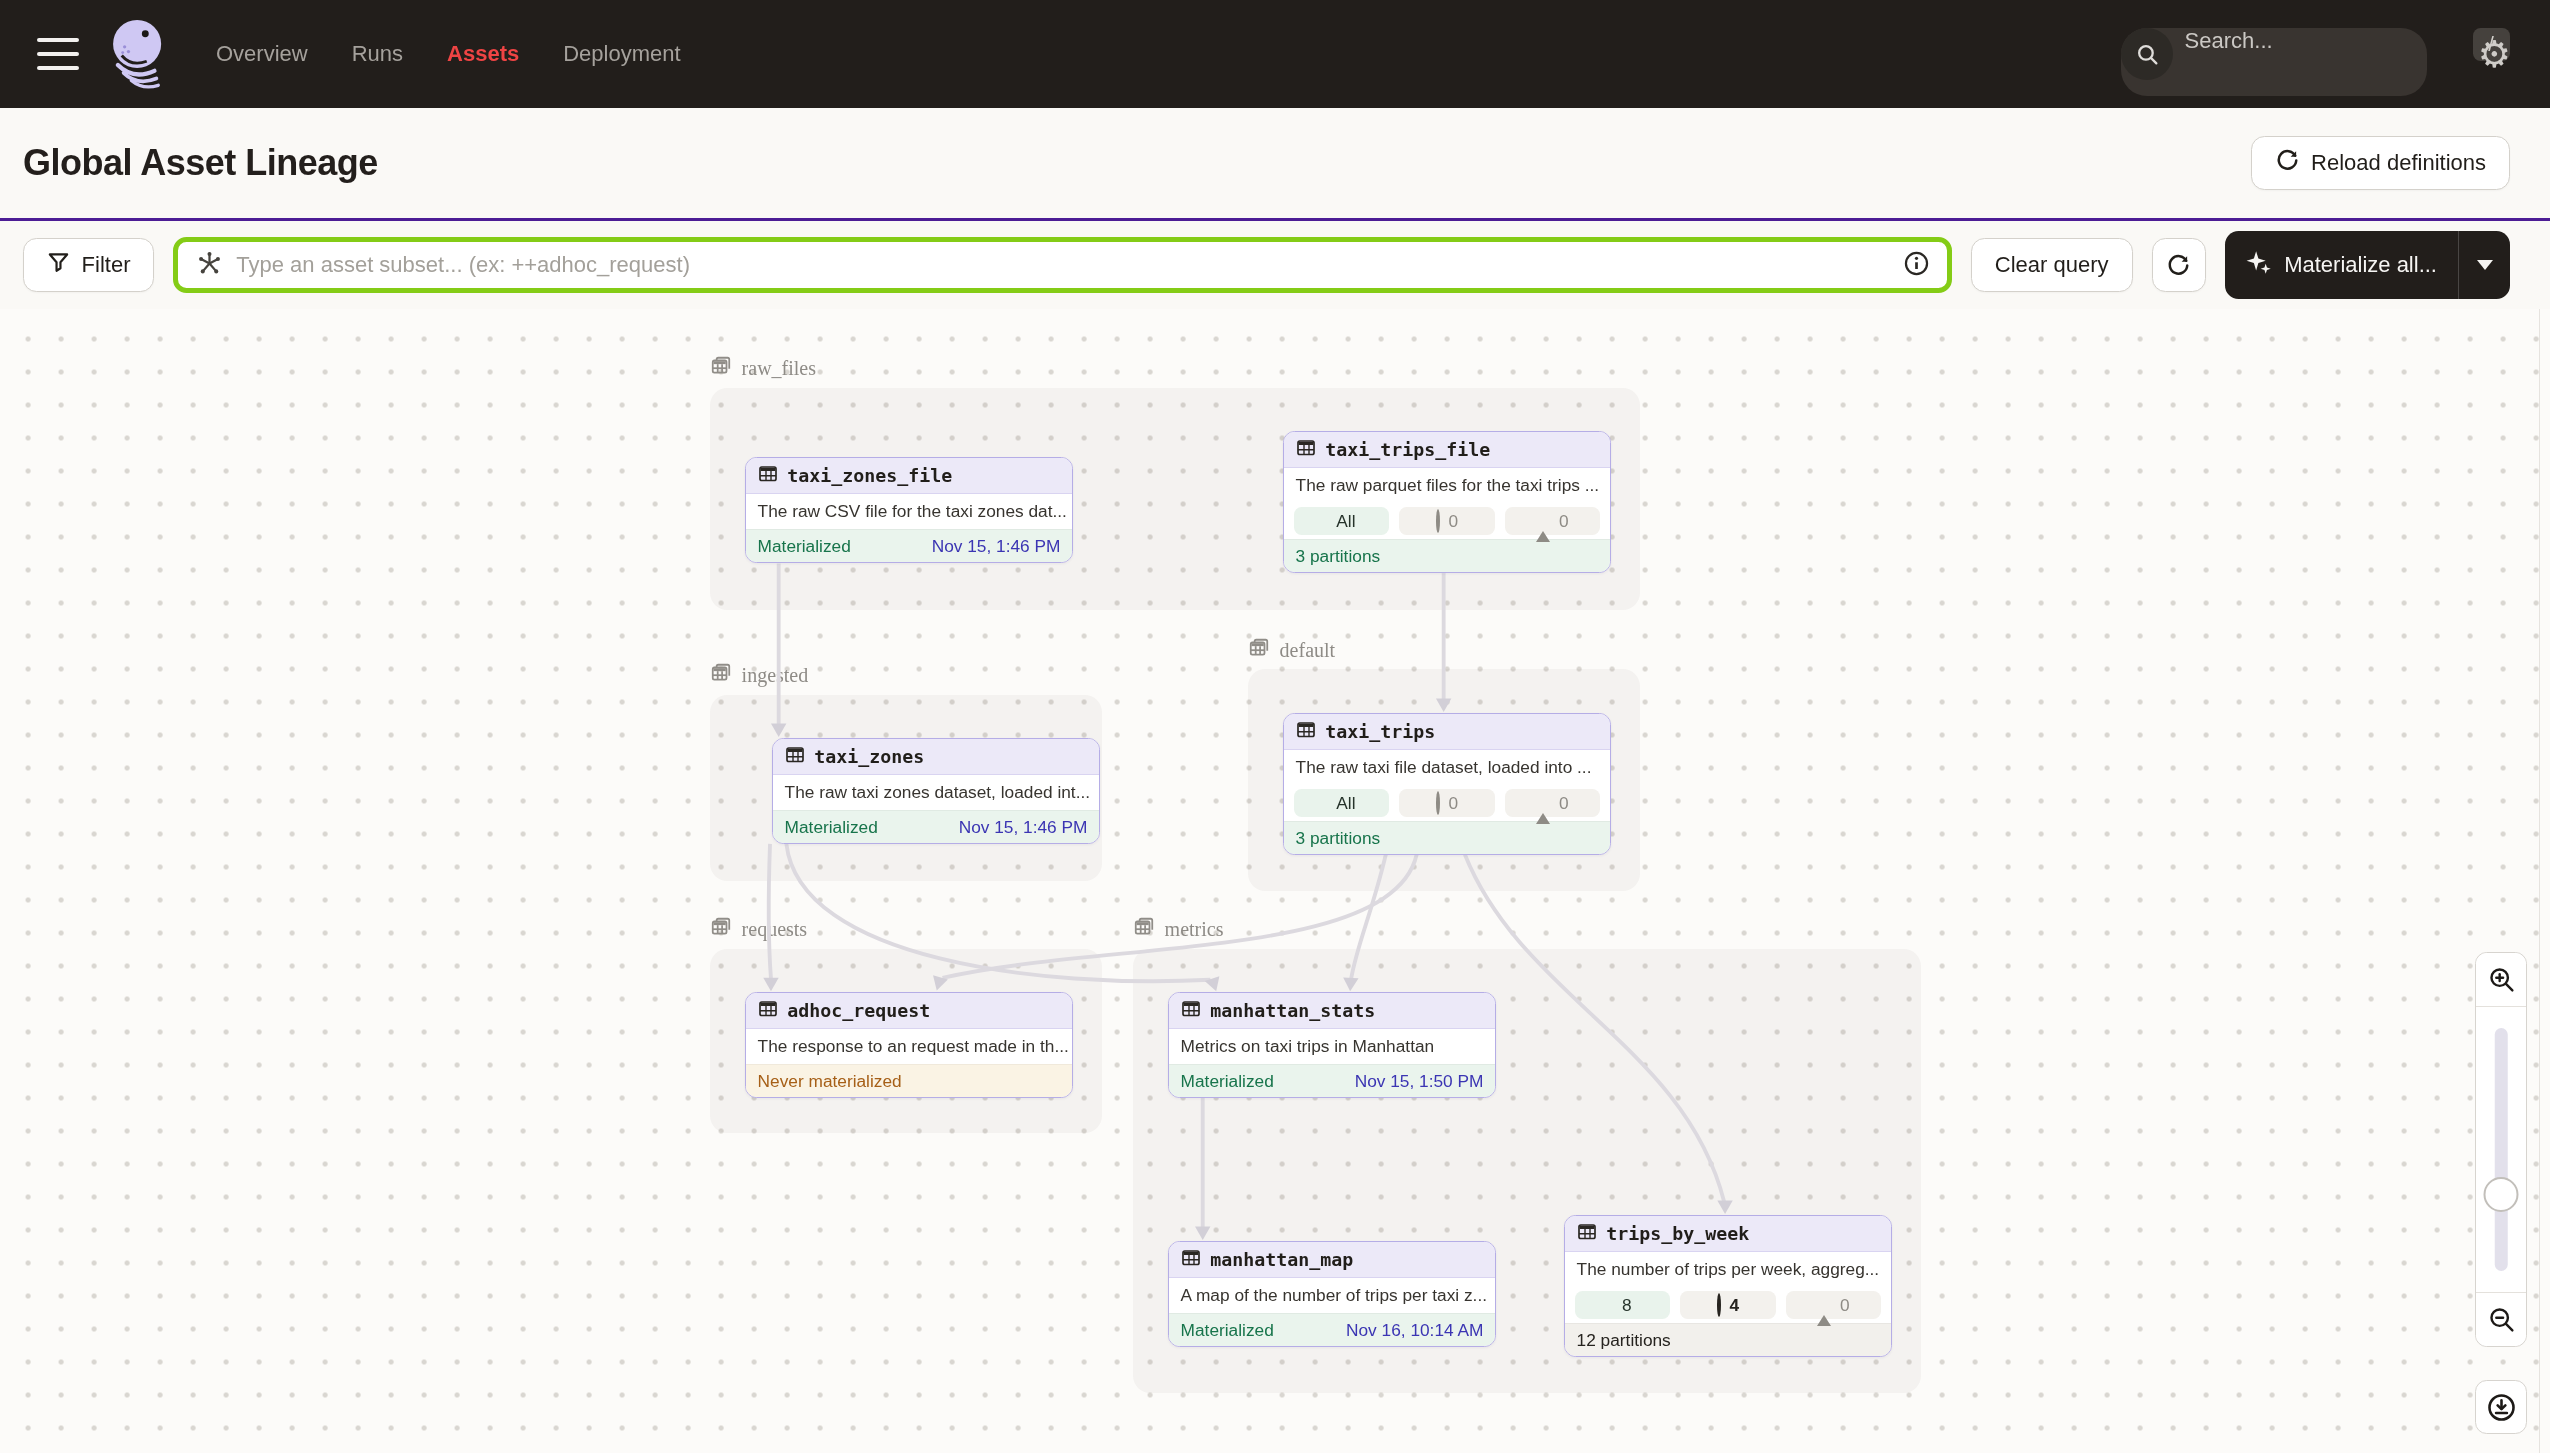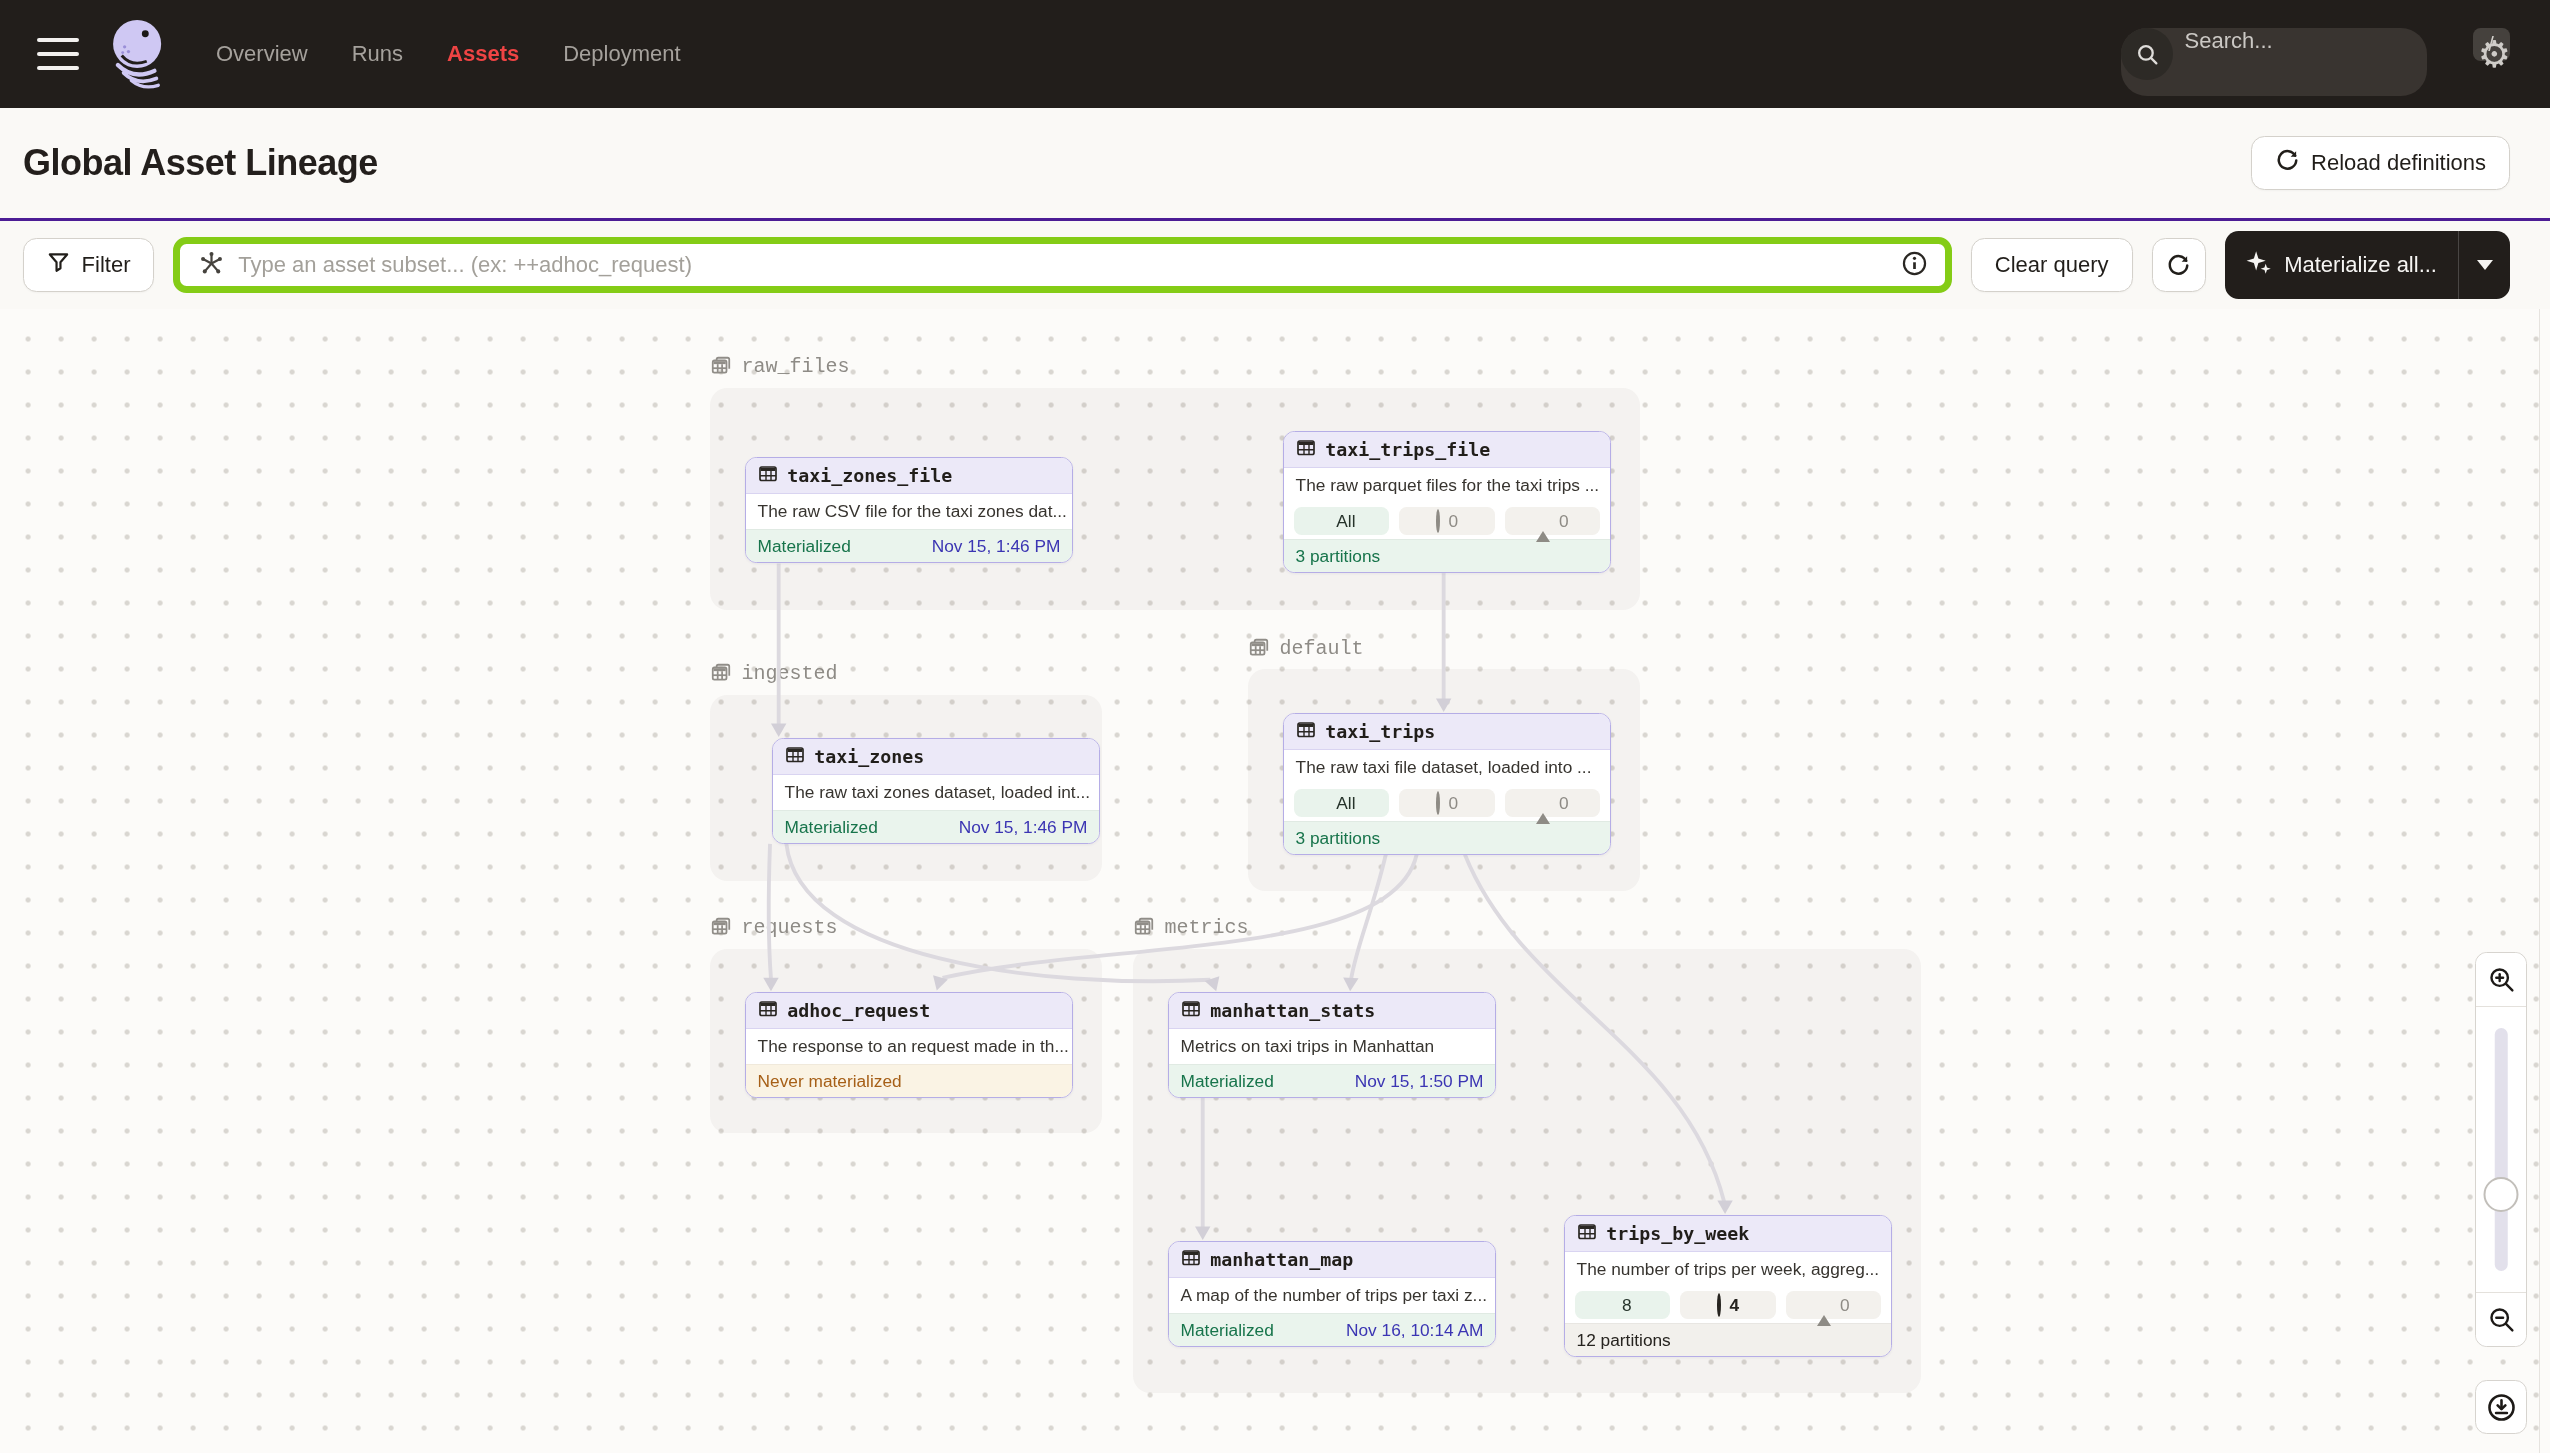"Type an asset subset... (ex:" .query { border: 7px solid #84cc16 -> 5px solid #84cc16 }
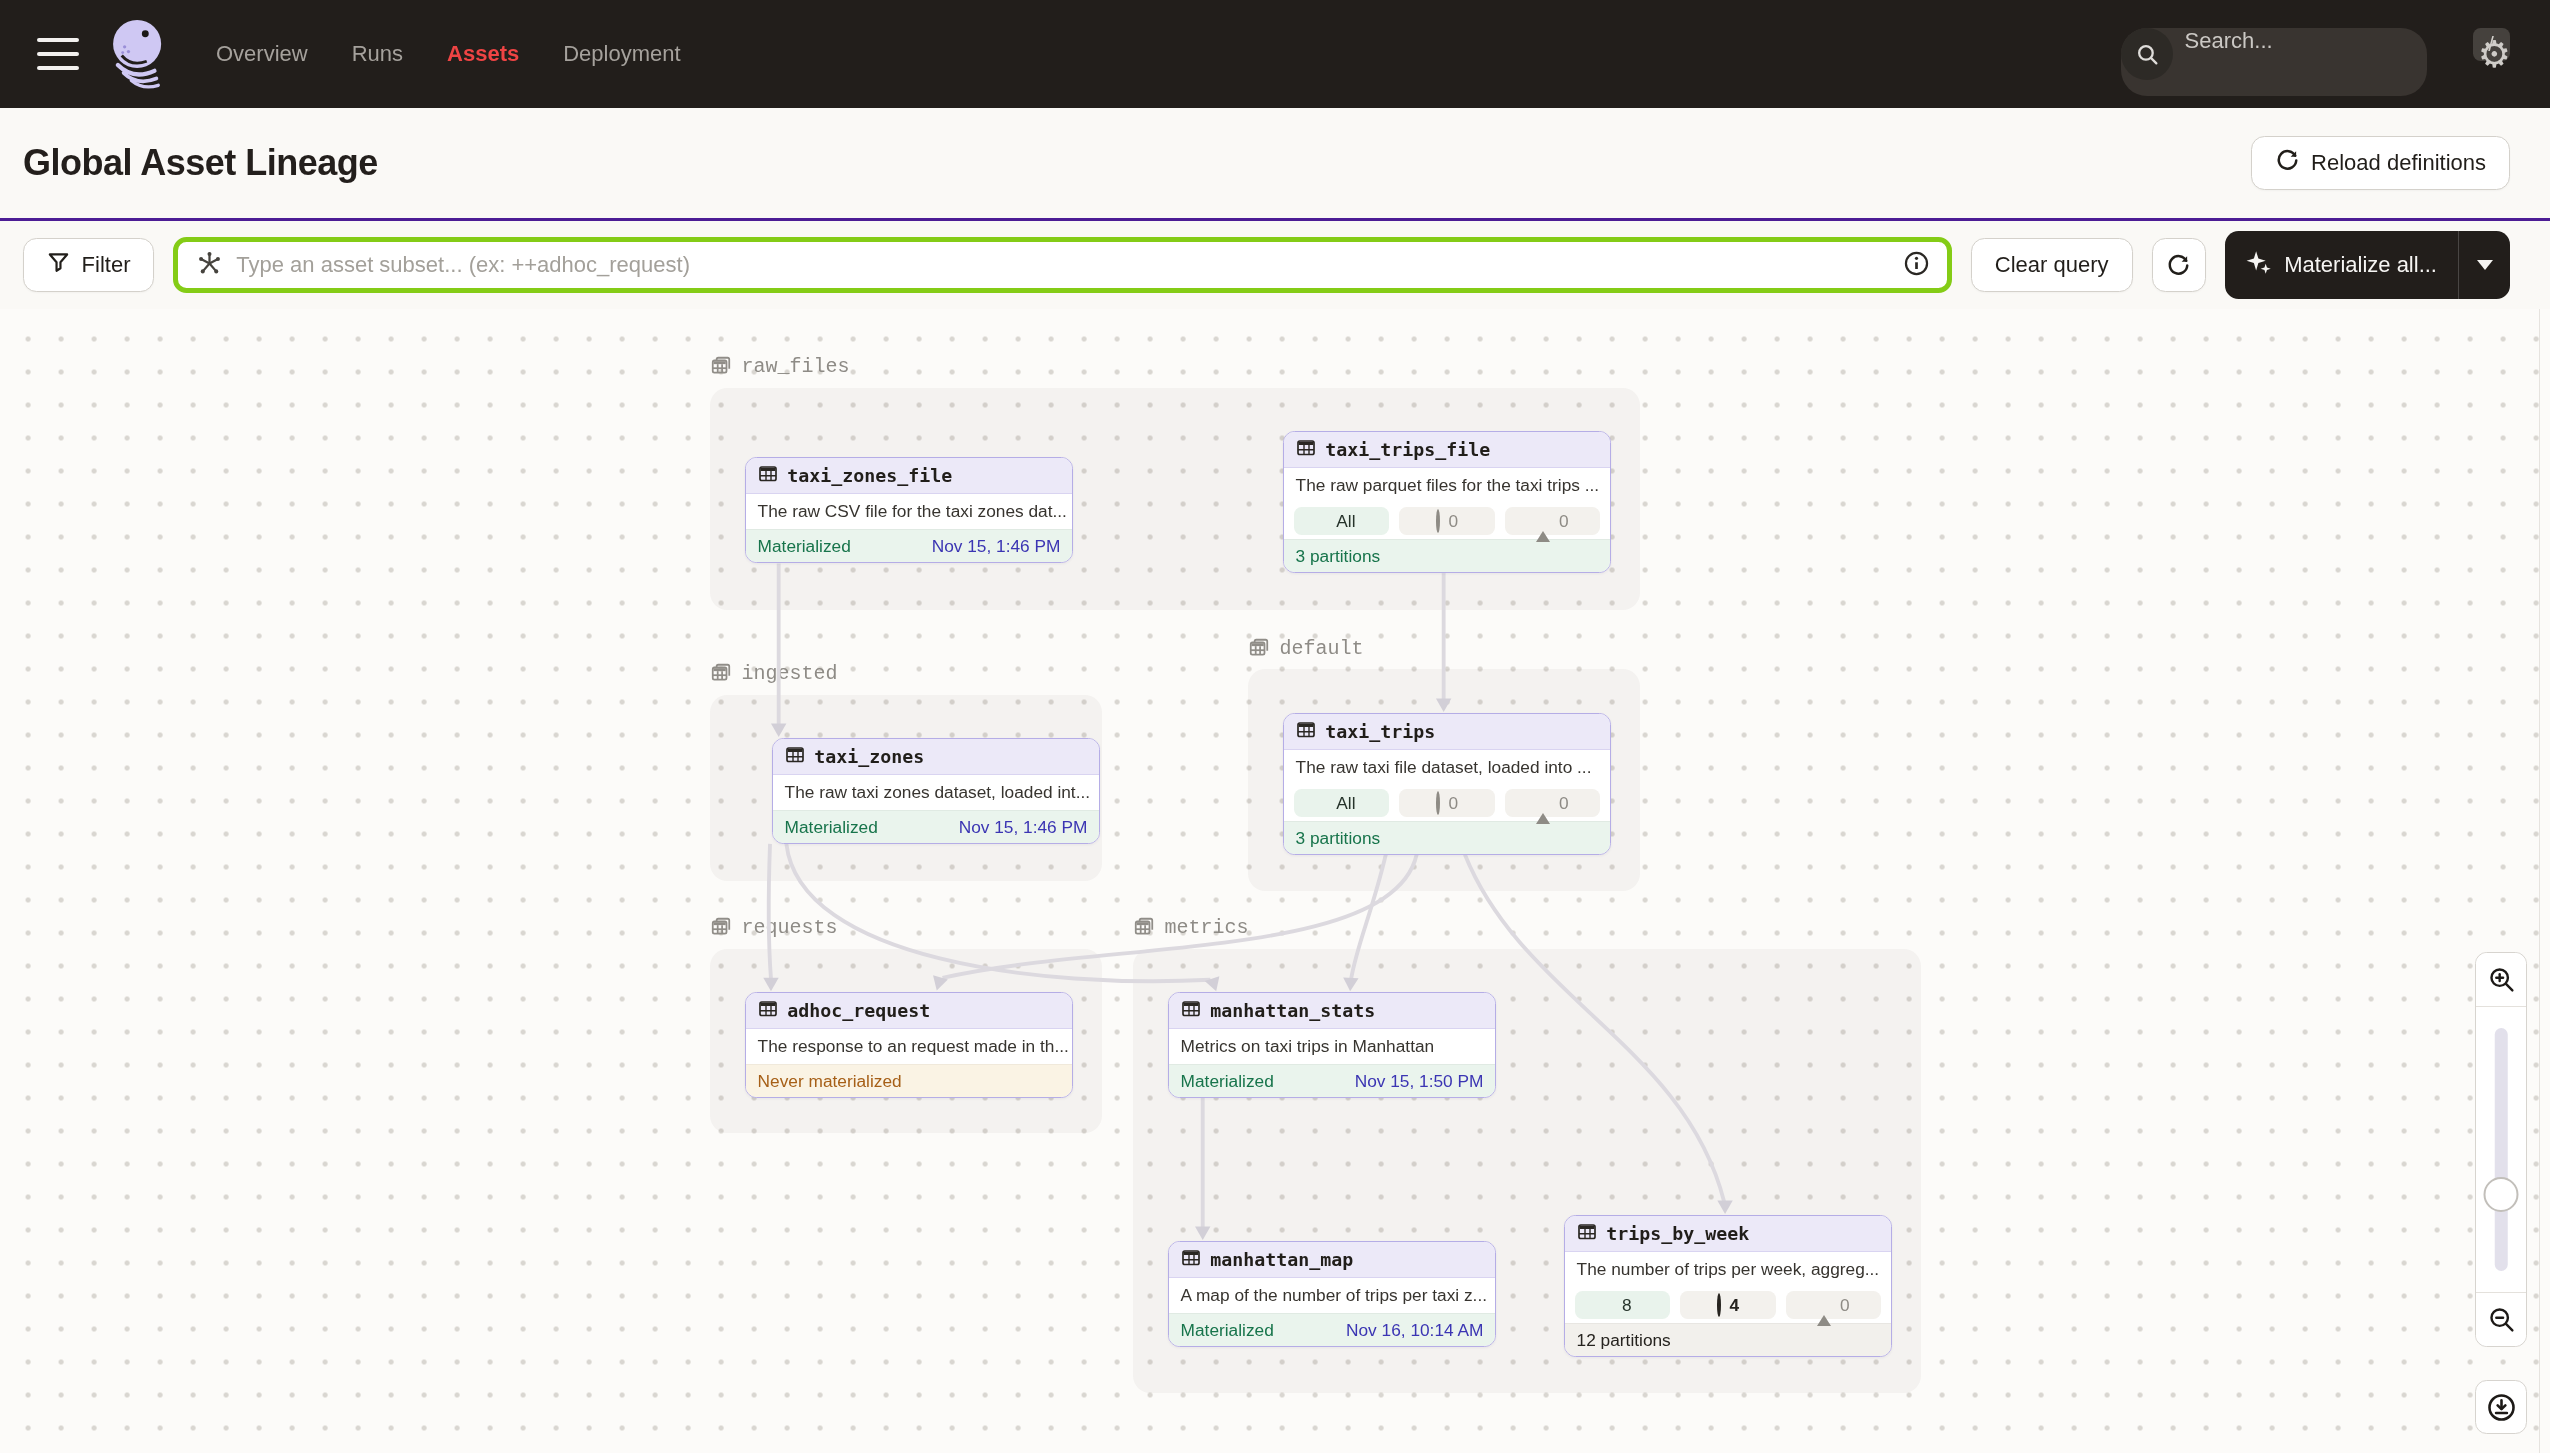"raw_files" .group-label { align-items: flex-start -> center; font-family: Liberation Mono, monospace -> Liberation Serif, serif }
